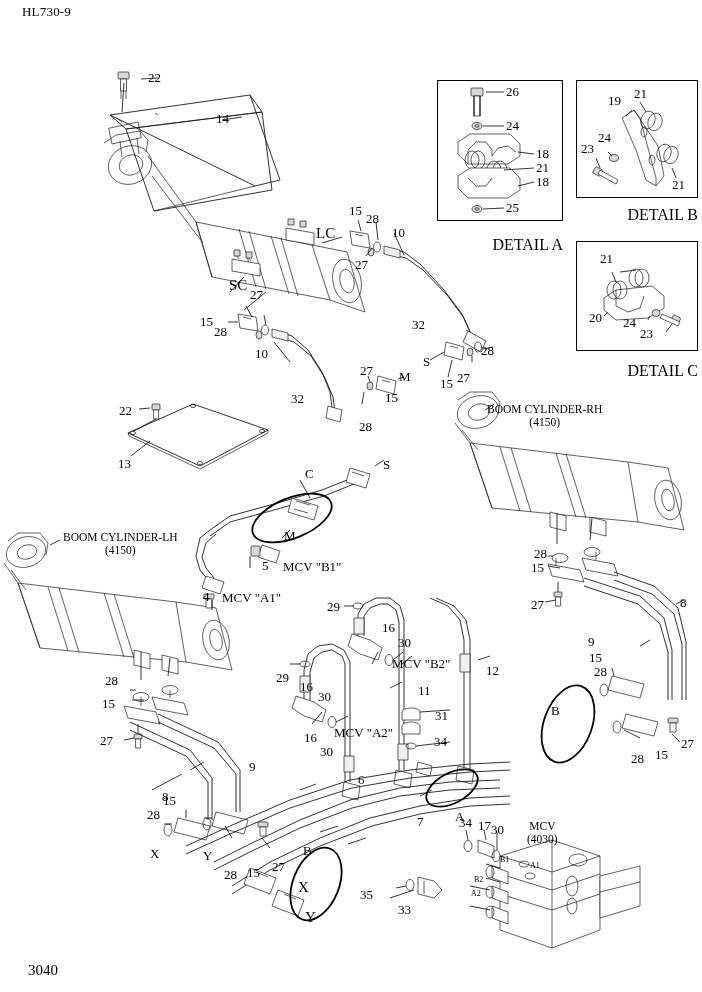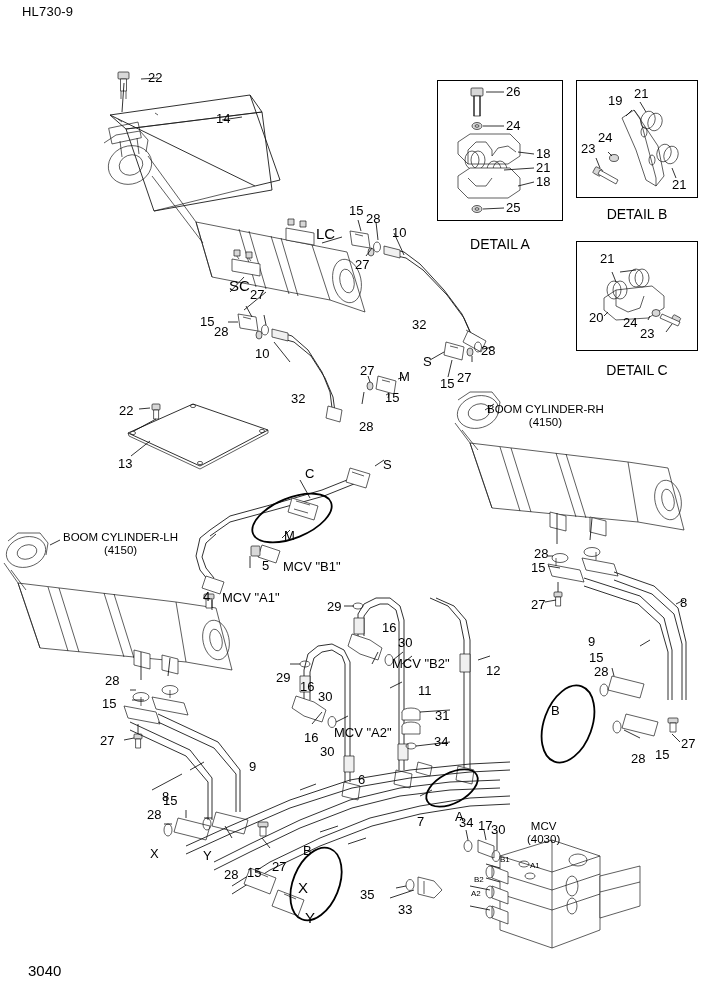"HL730-9" #sheet { font-family: none -> Liberation Serif, serif }
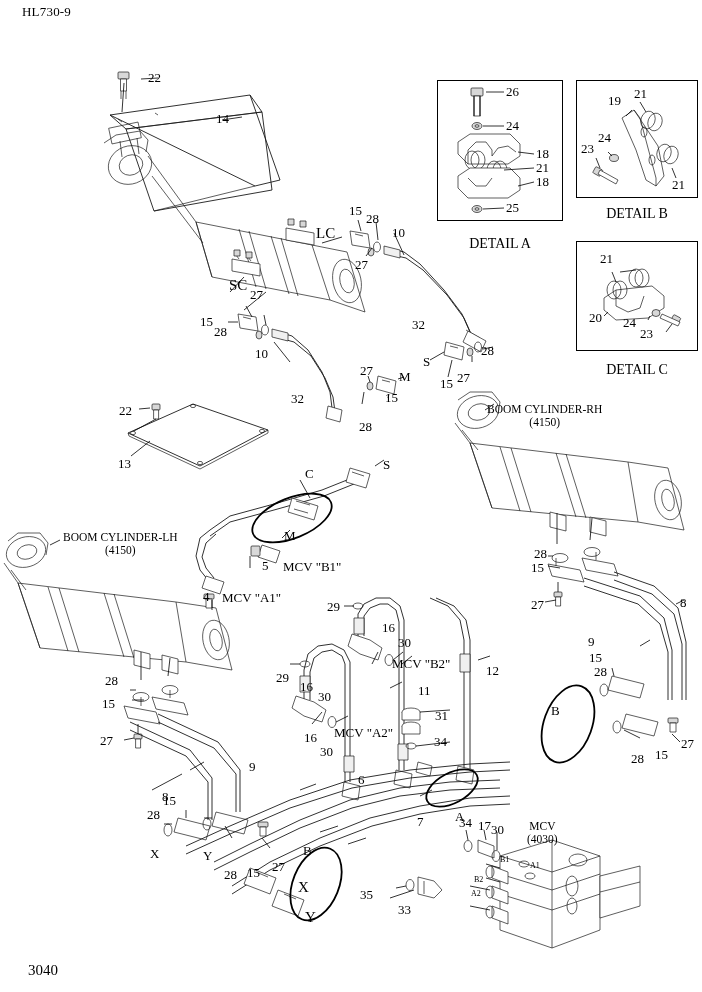"DETAIL B" .detail-cap { font-size: 14px -> 16px; text-align: center -> right }
